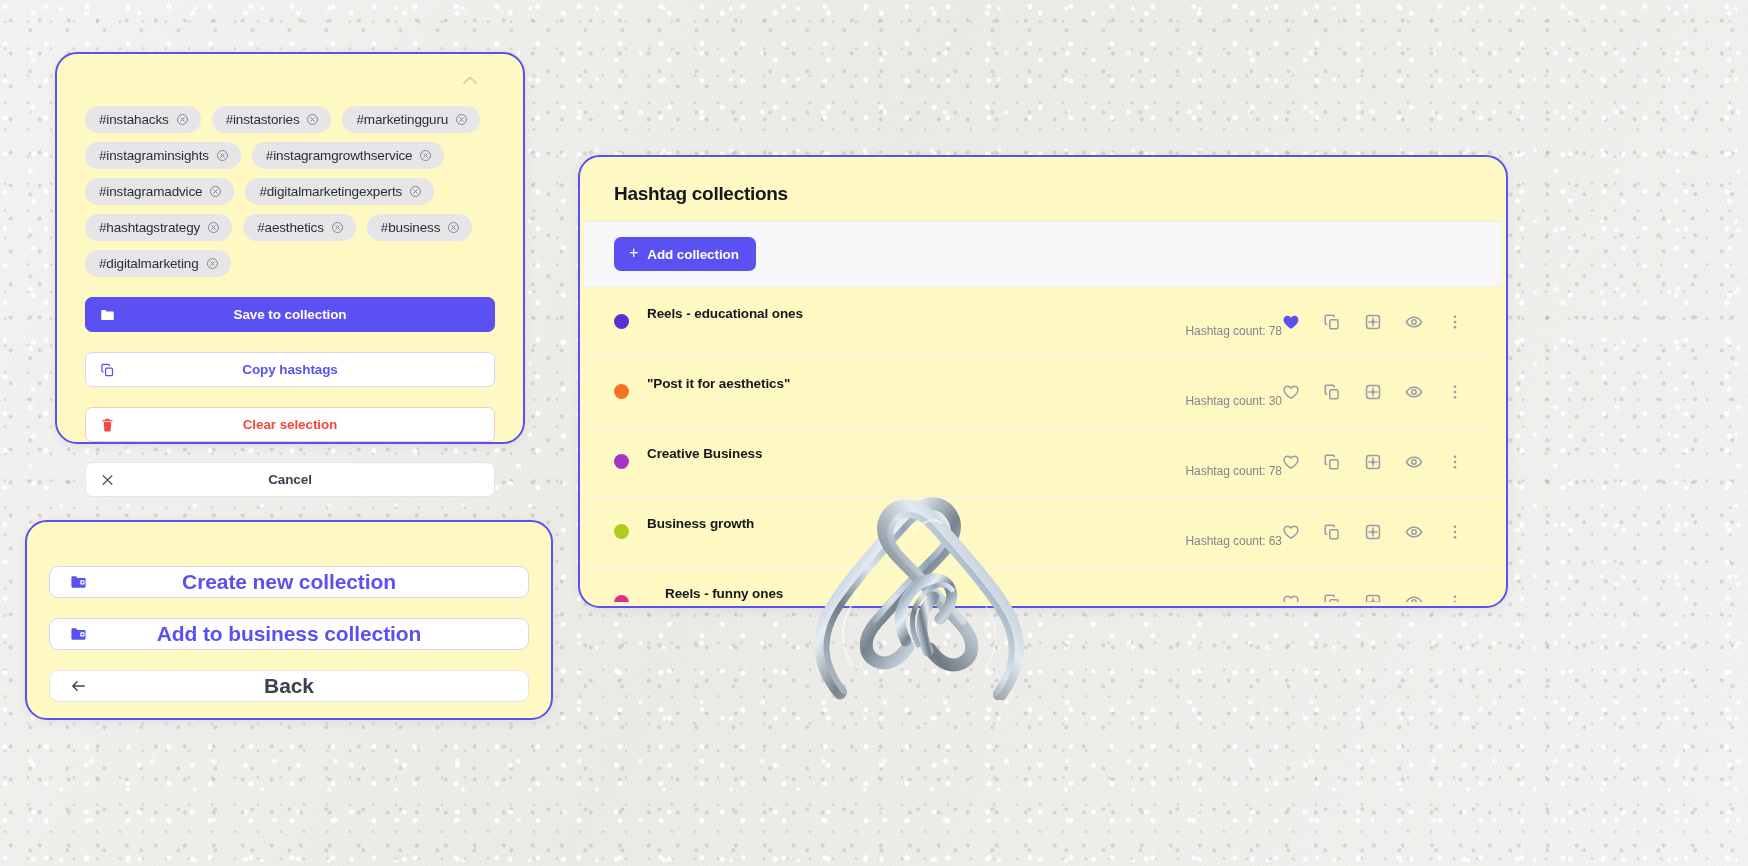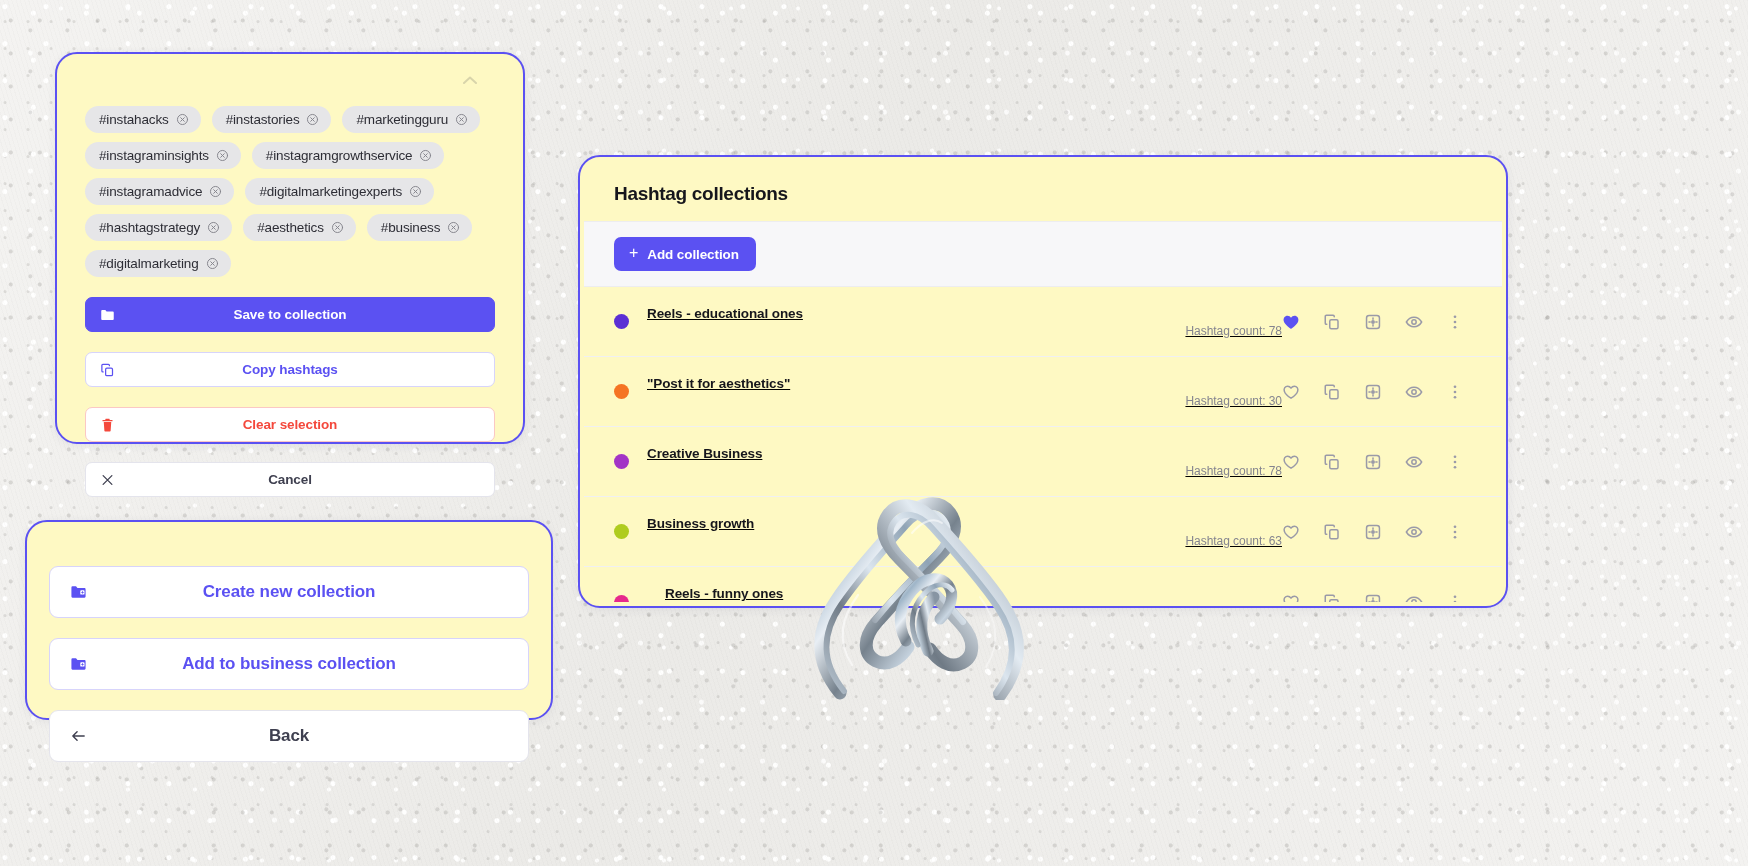"Reels - educational ones" .row-text { text-decoration: underline -> none }
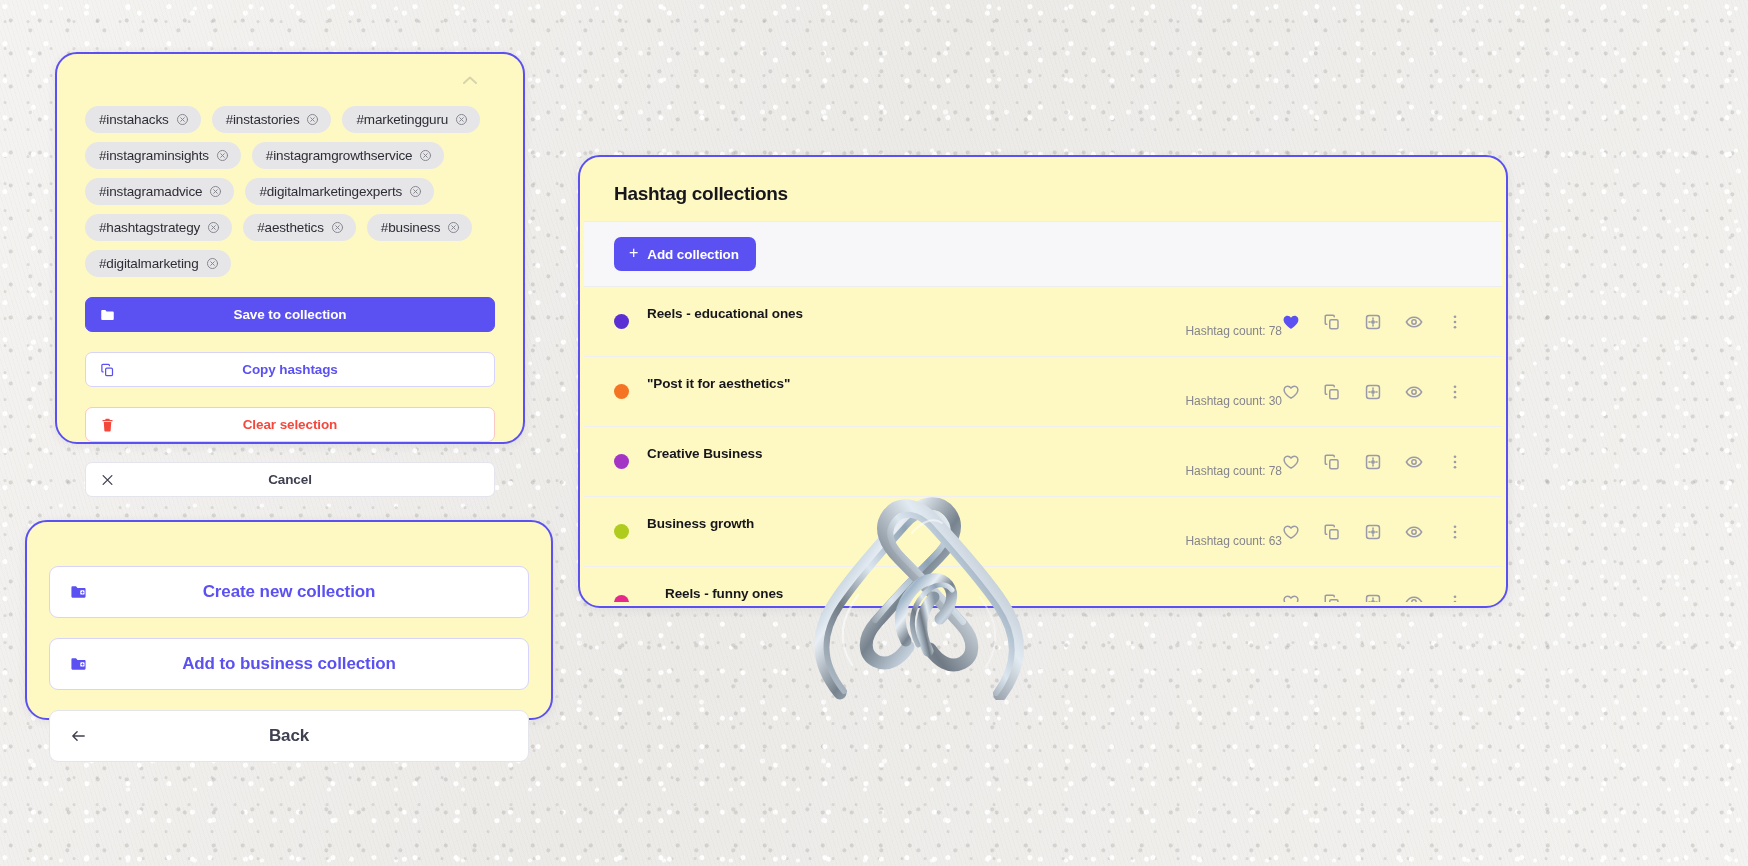"Create new collection" #collection-choice-panel .action-btn { font-size: 17px -> 21px; height: 52px -> 32px }
